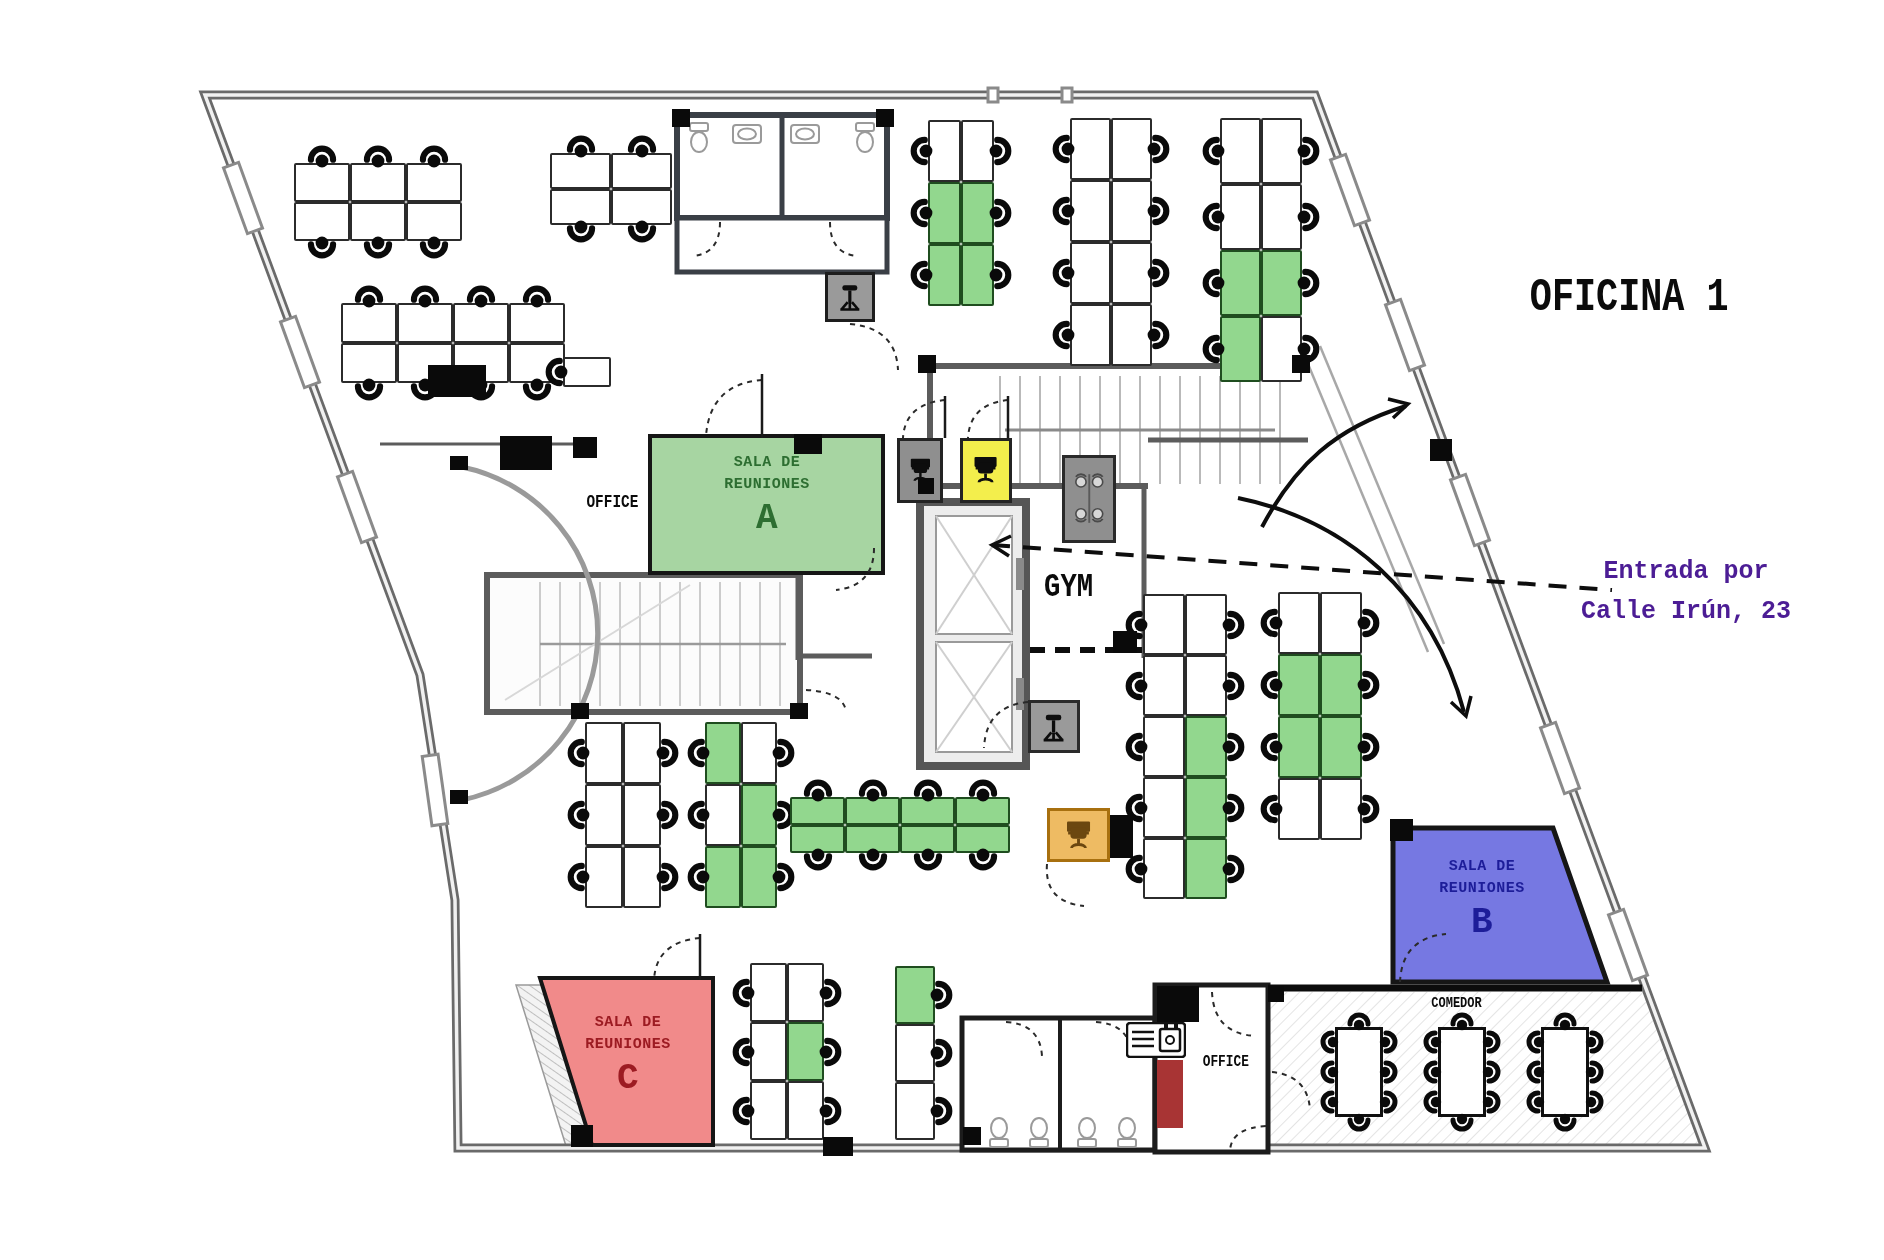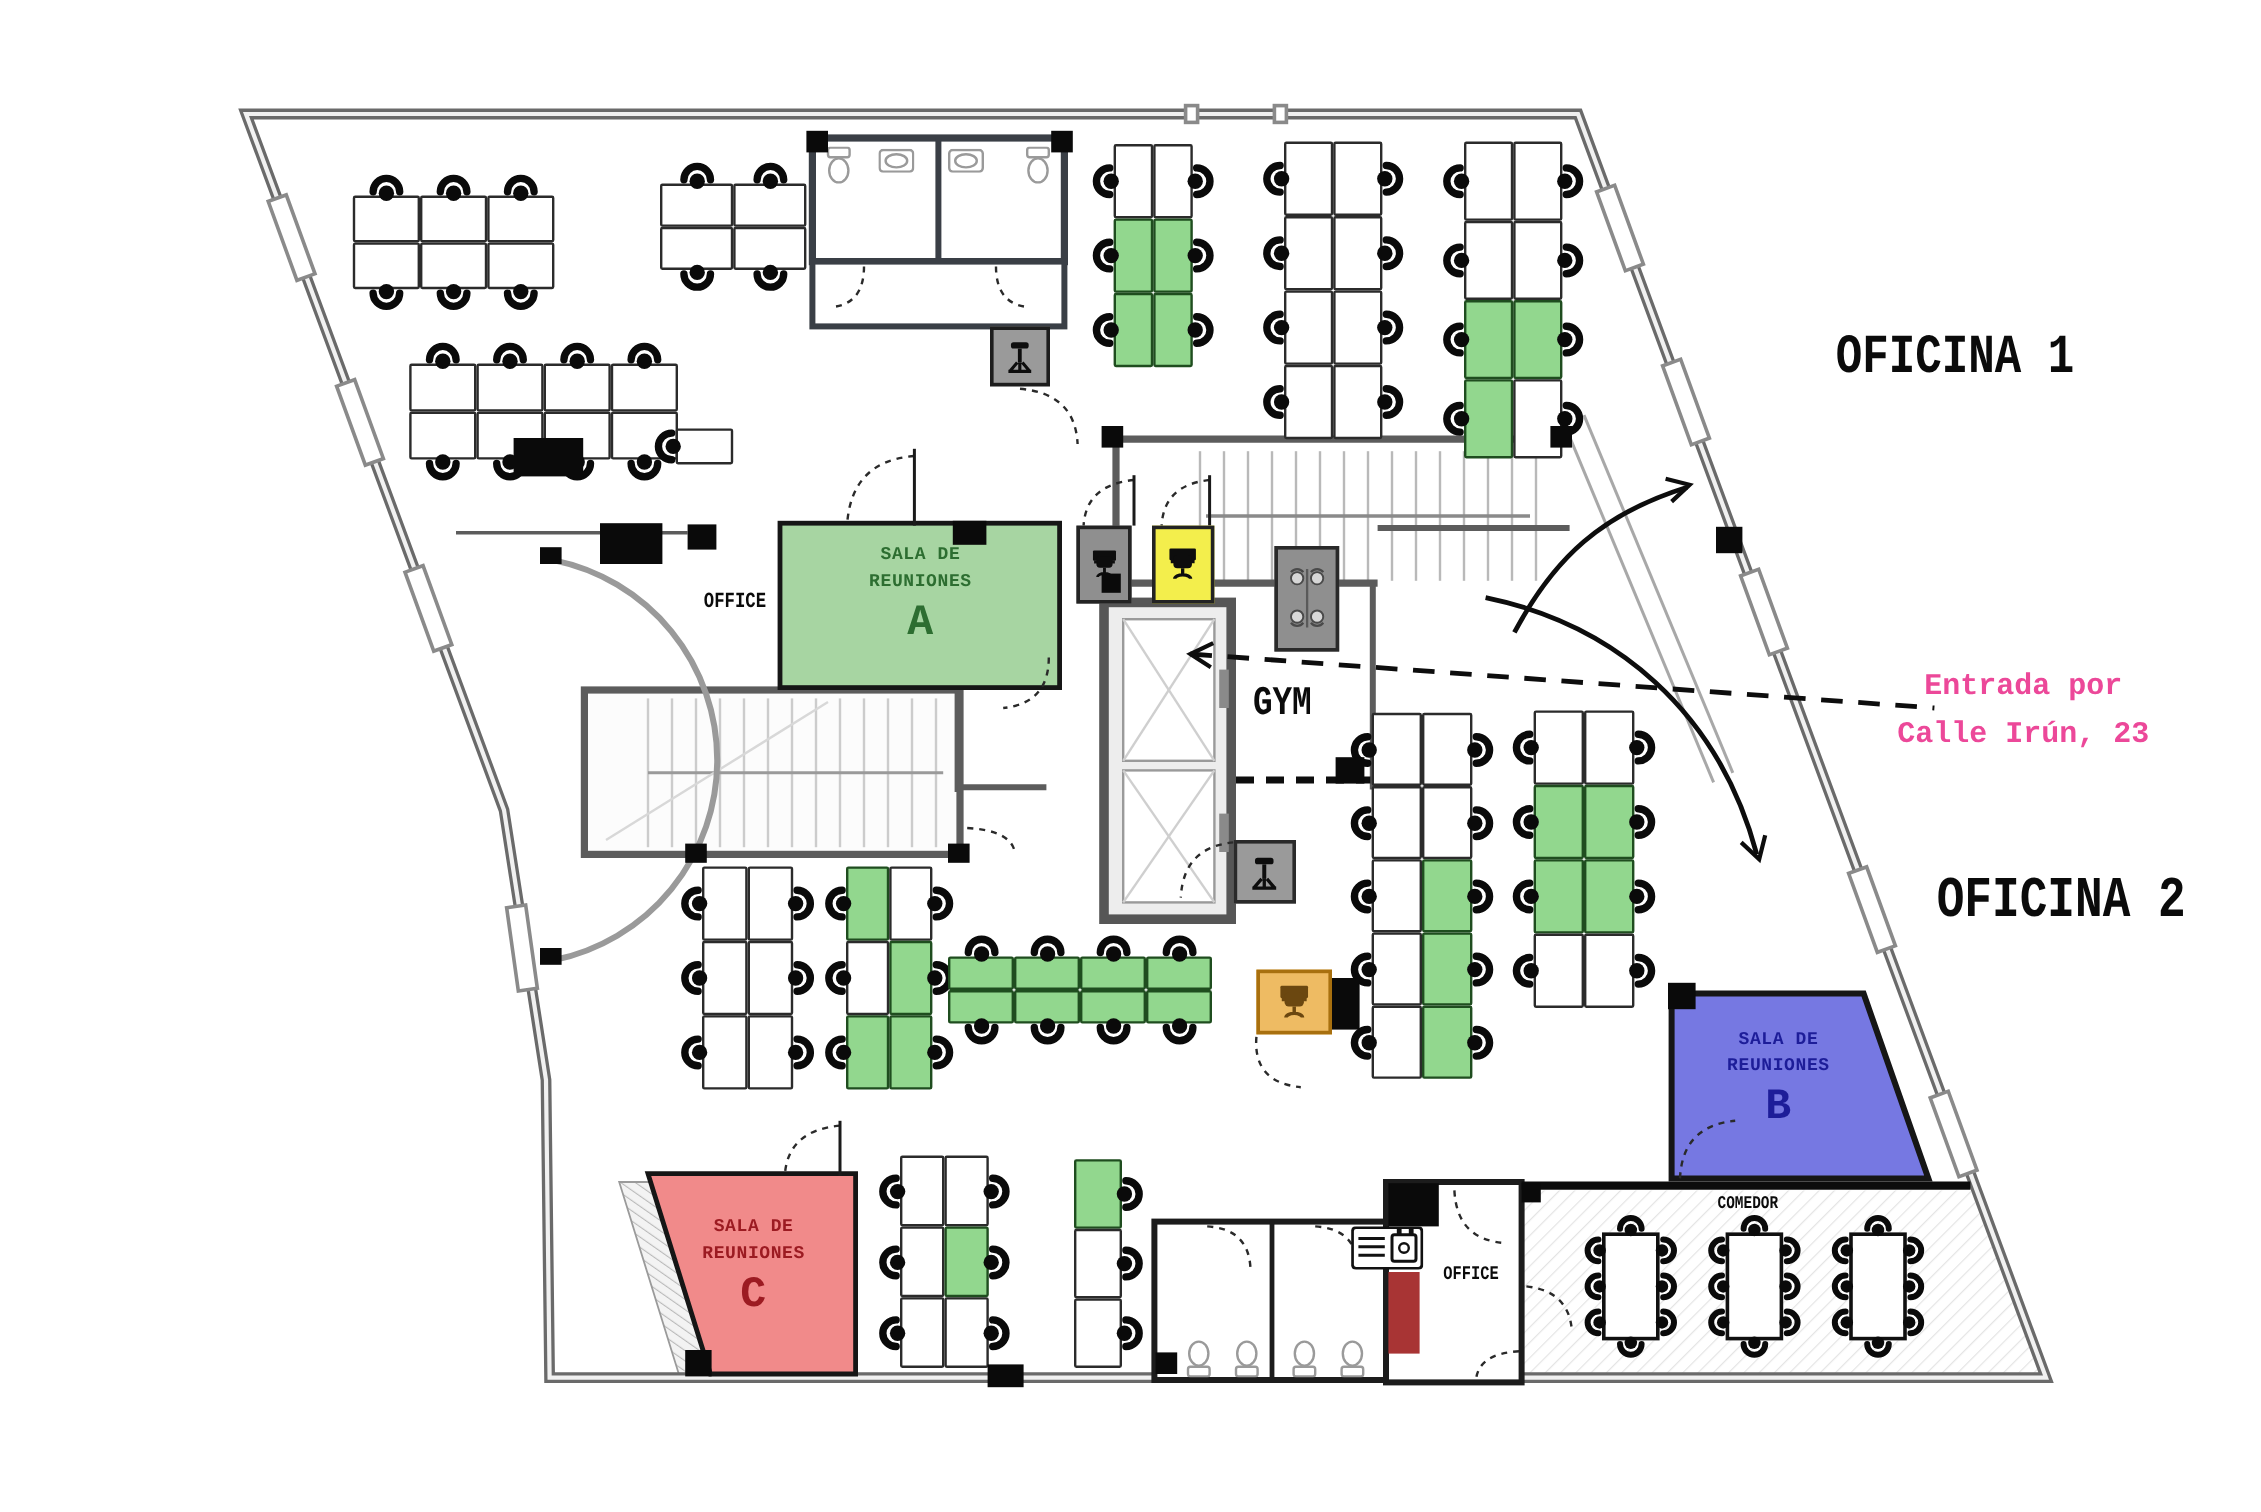"Entrada por" .entrada { color: #ec4899 -> #4c1d95 }
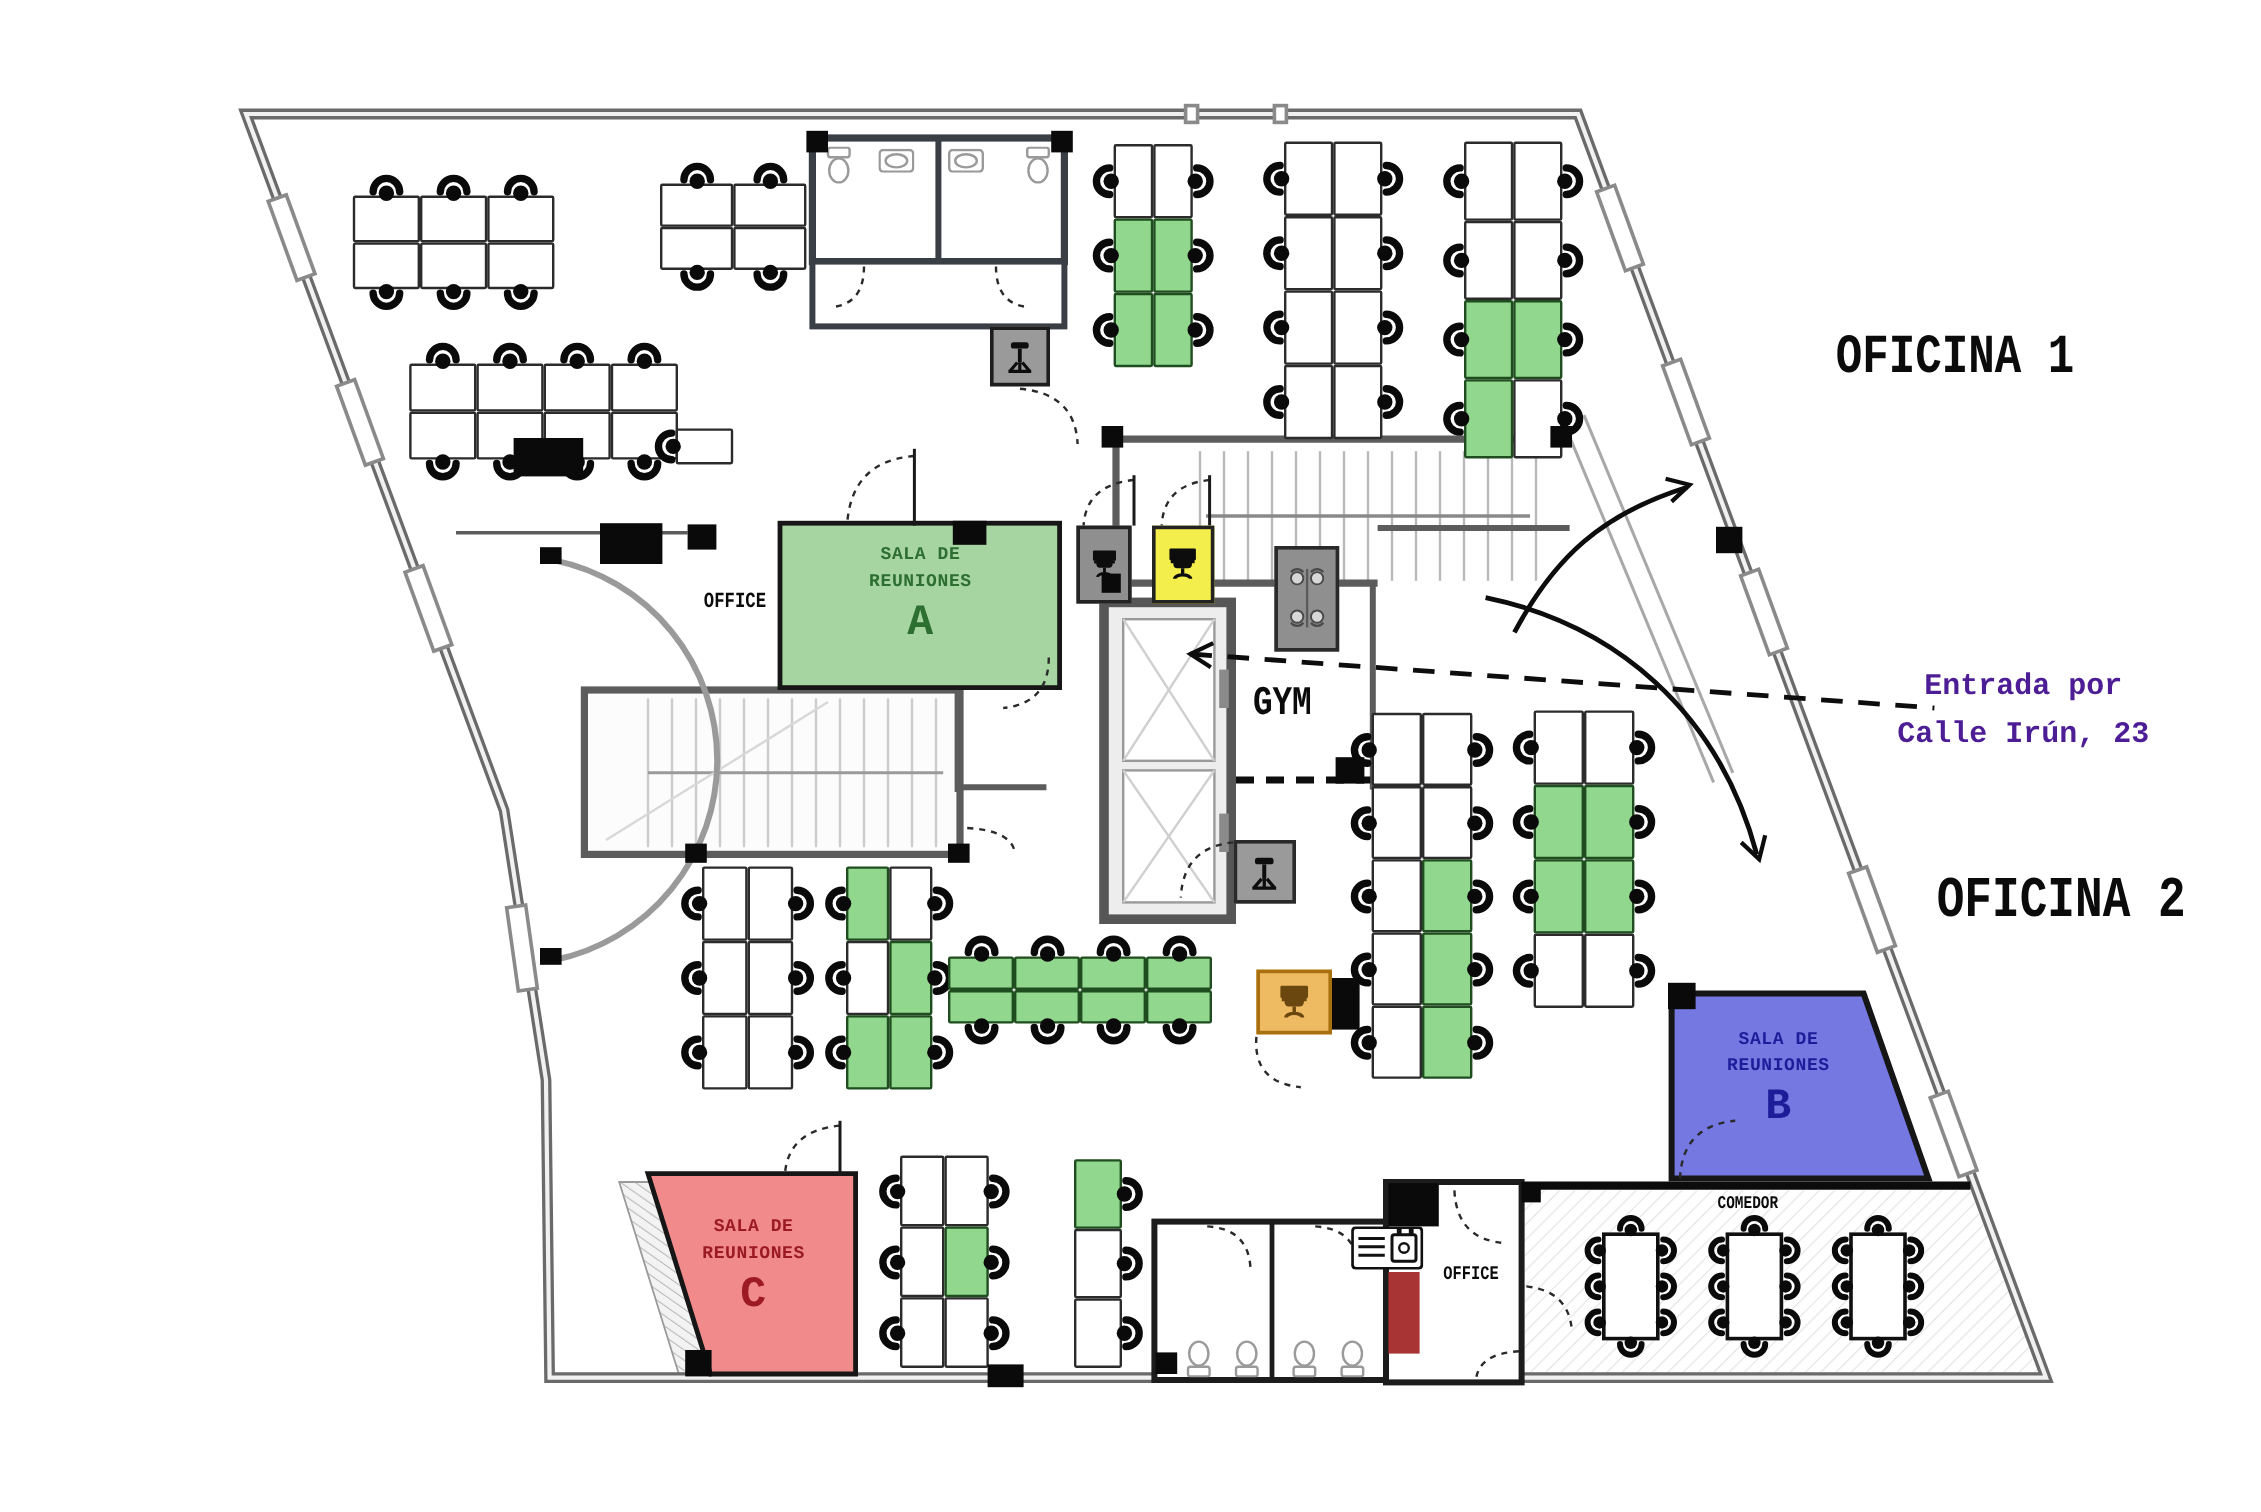"OFICINA 2" div.lbl { html: <div><span>OFICINA 2</span></div> -> none }
